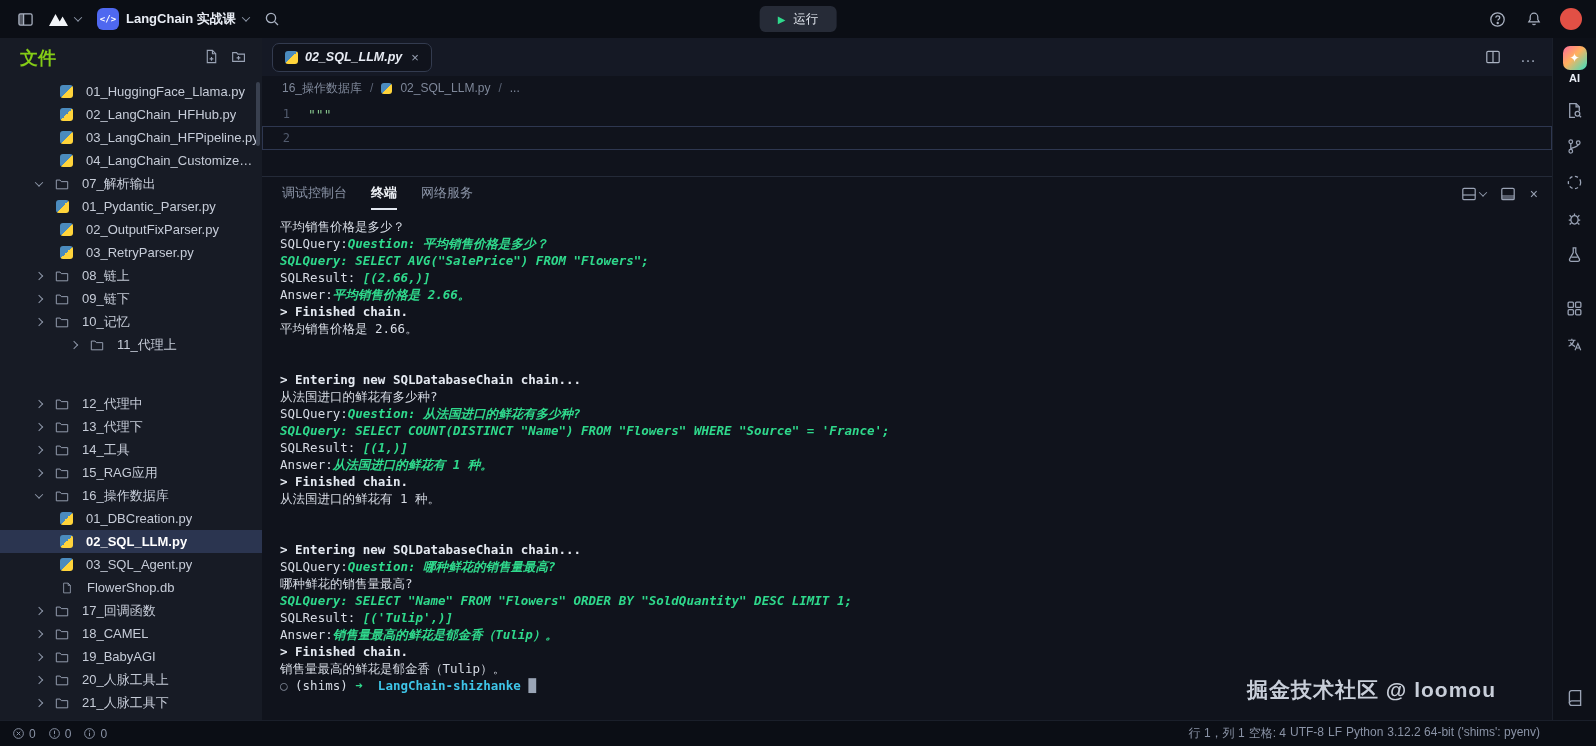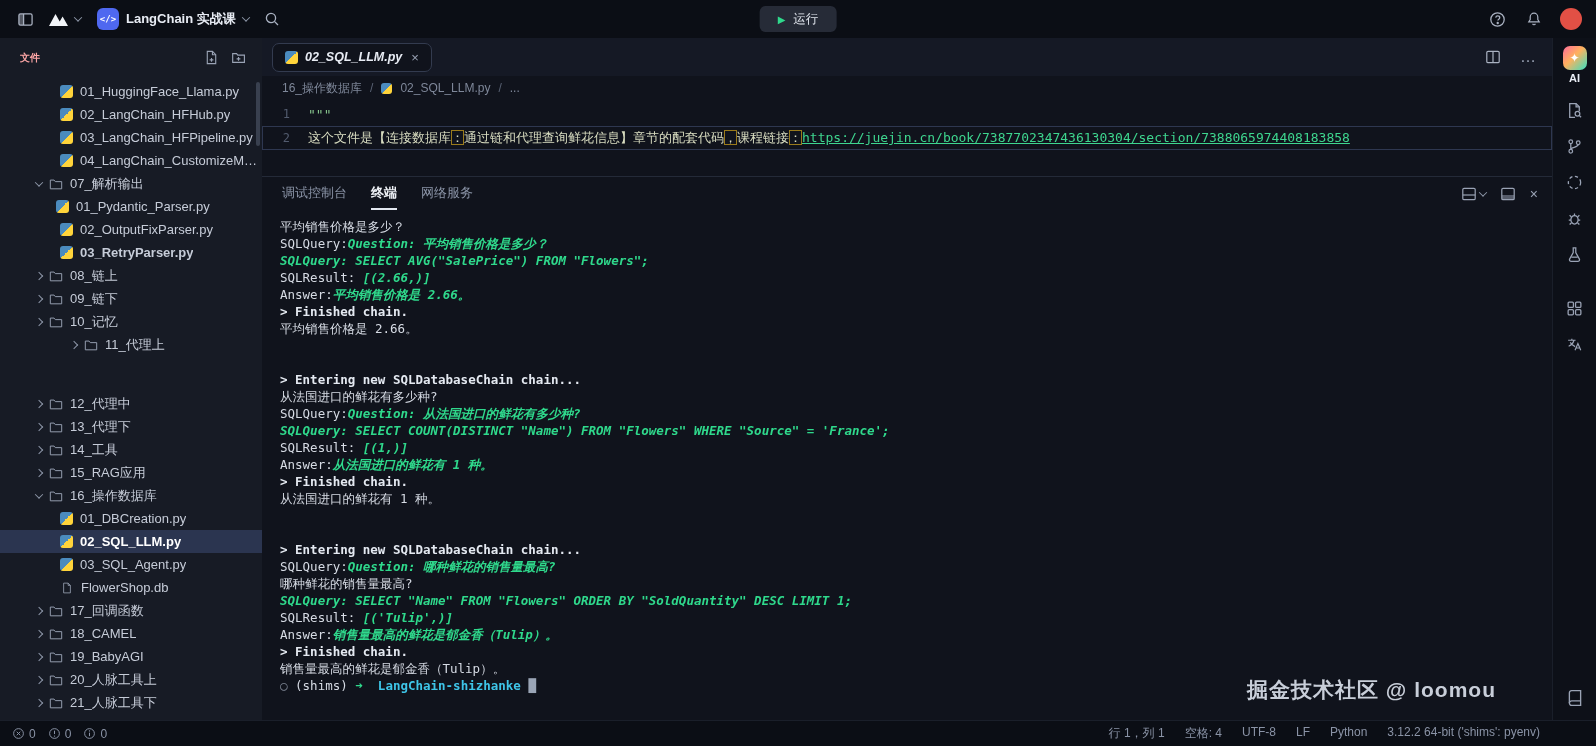"文件" .sb-head { color: #fca5a5 -> #84cc16; font-size: 10px -> 18px }
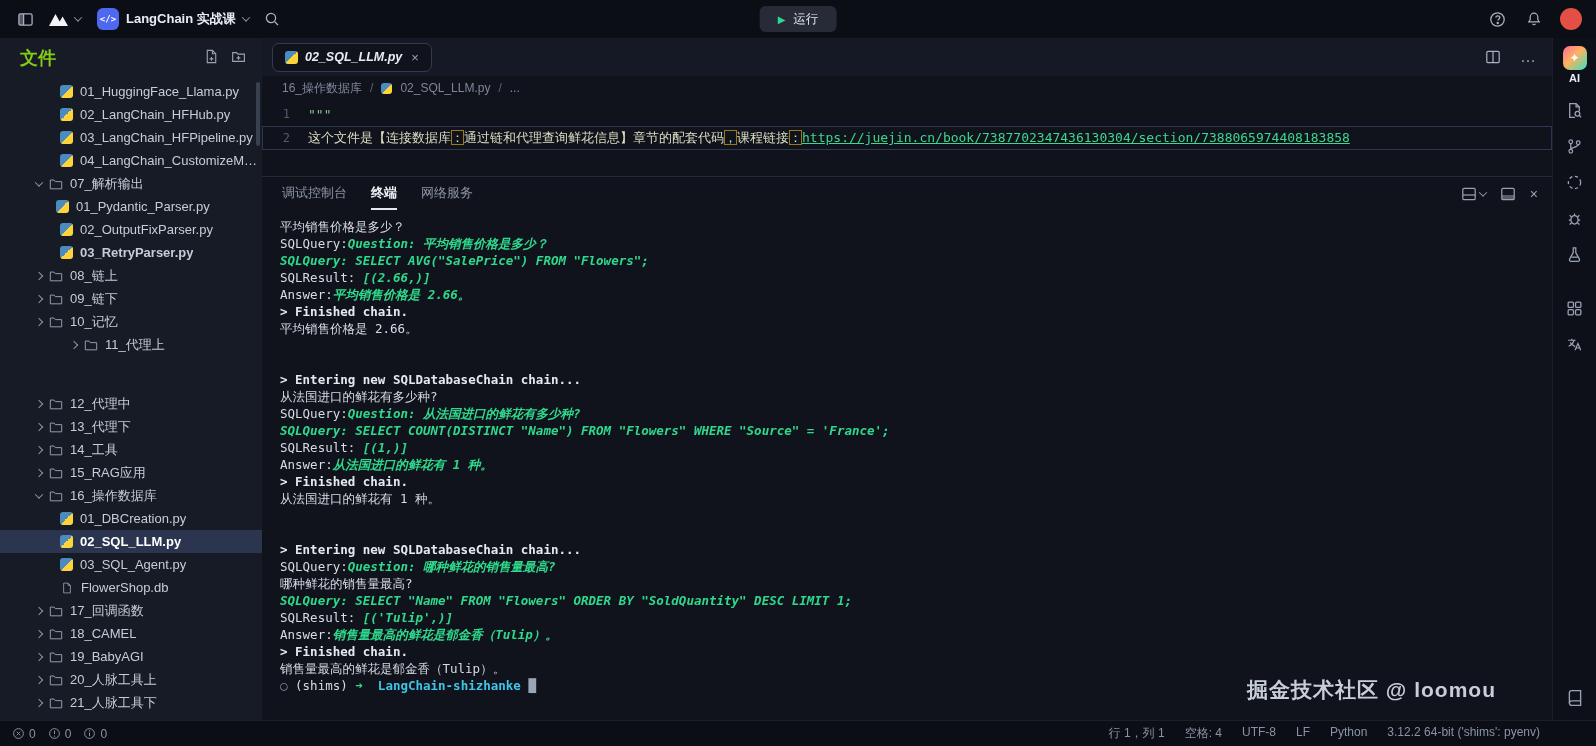"01_HuggingFace_Llama.py" .trow { gap: 7px -> 13px }
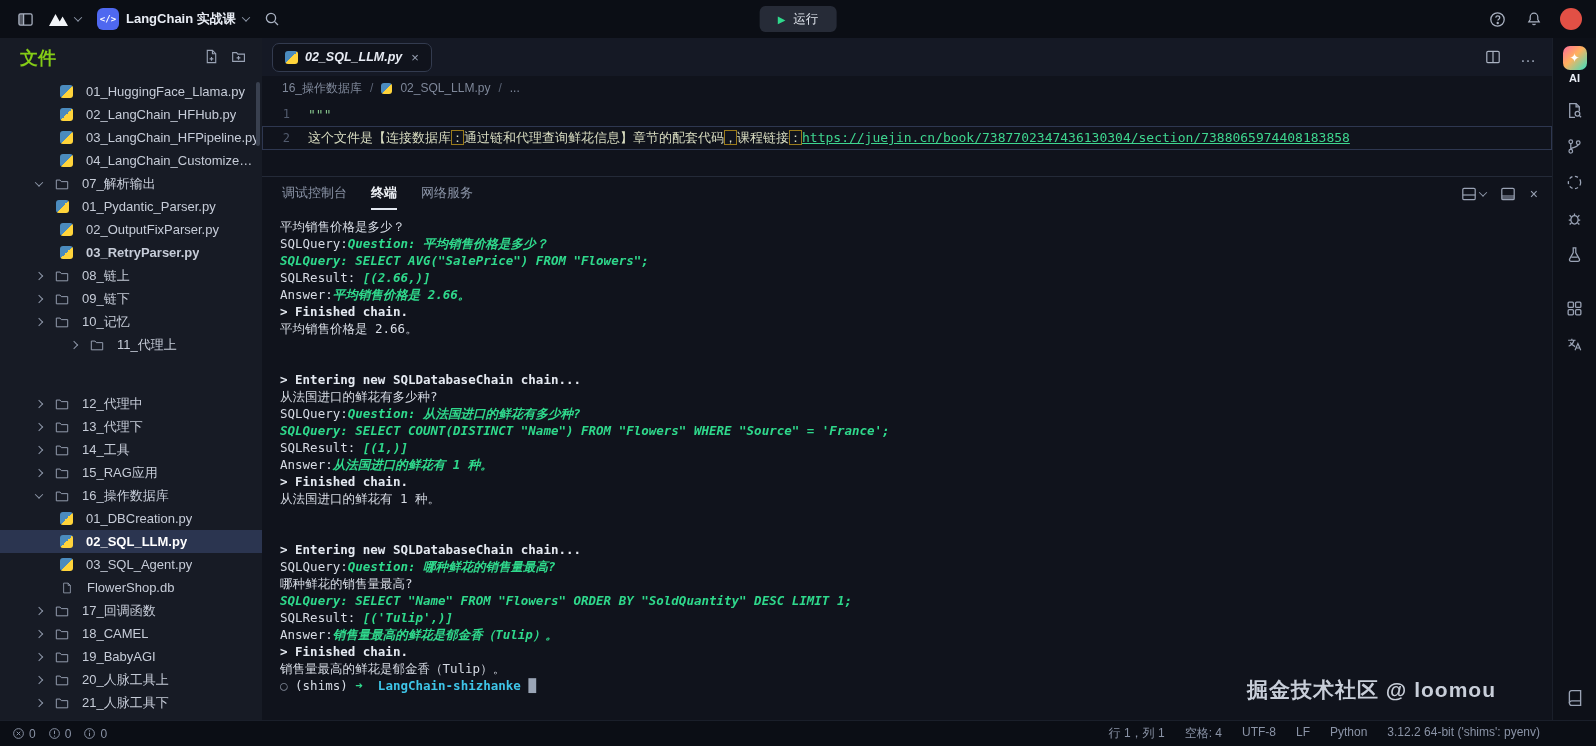"这个文件是【连接数据库：通过链和代理查询鲜花信息】章节的配套代码，课程链接：ht" span.lcontent { html: <span><span>这个文件是【连接数据库</span><span>：</span><span>通过链和代理查询鲜花信息】章节的配套代码</span><span>，</span><span>课程链接</span><span>：</span><span>https://juejin.cn/book/7387702347436130304/section/7388065974408183858</span></span> -> none }
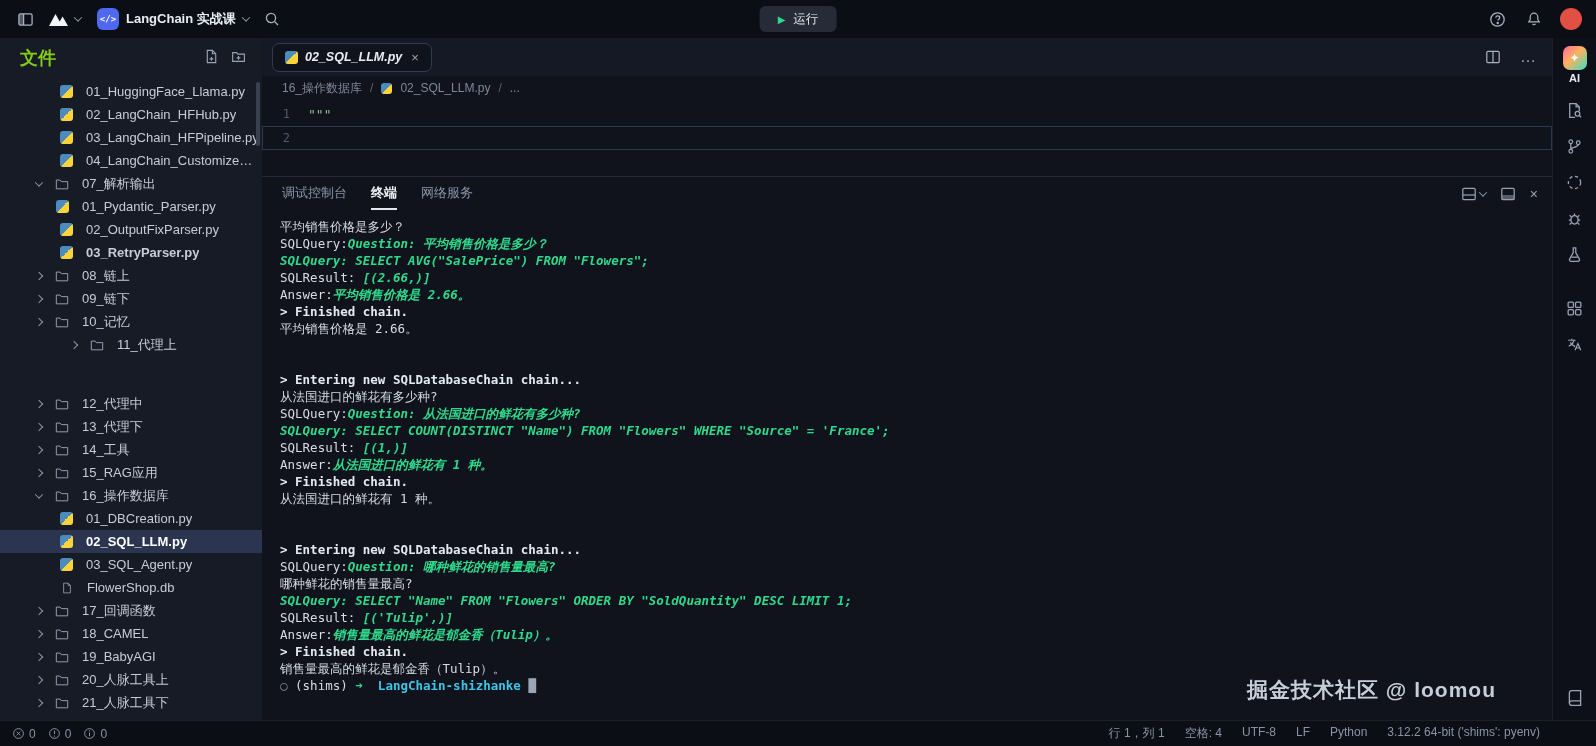"03_RetryParser.py" div.trow { font-weight: bold -> none }
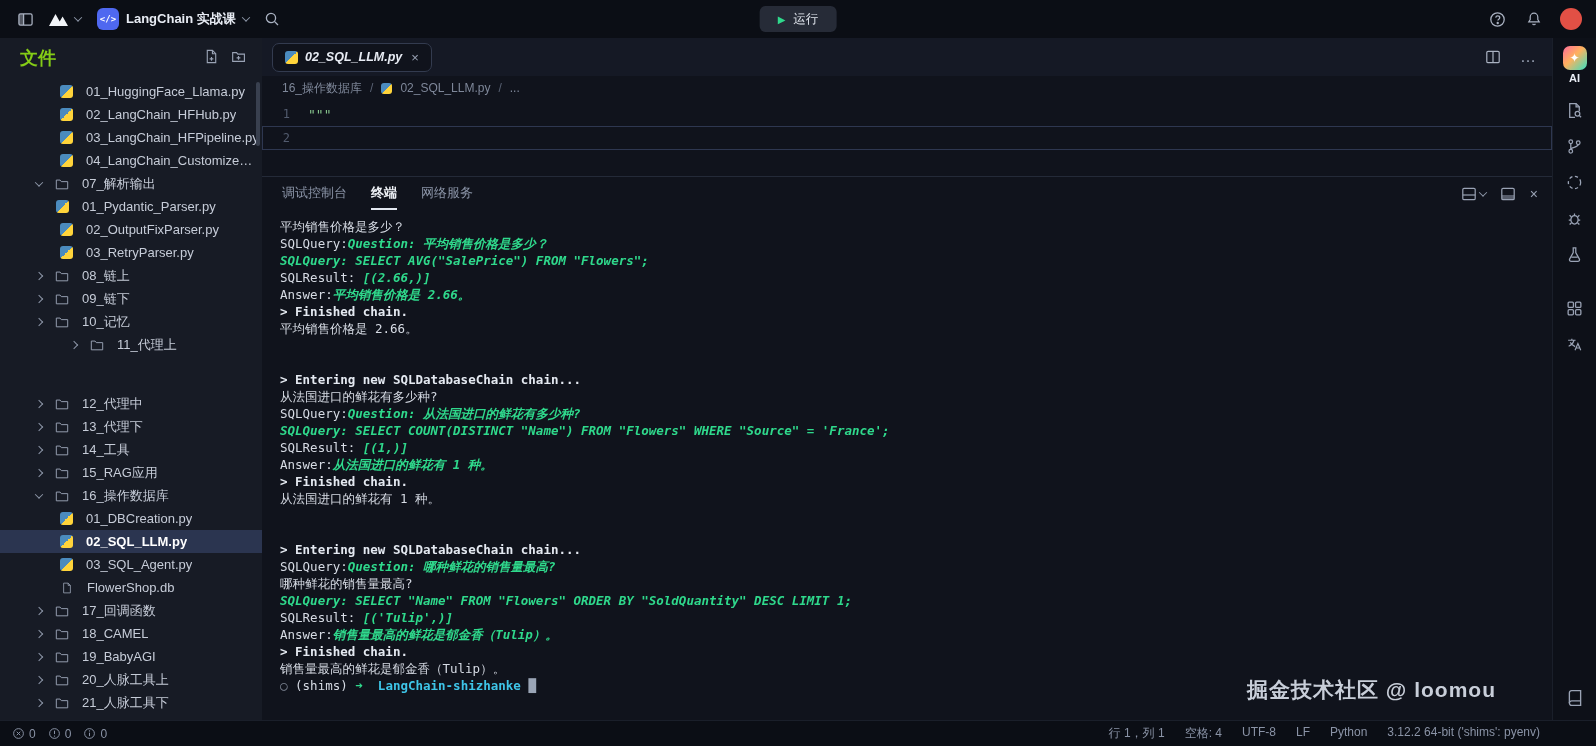"行 1，列 1" .sb-right { gap: 20px -> 4px }
